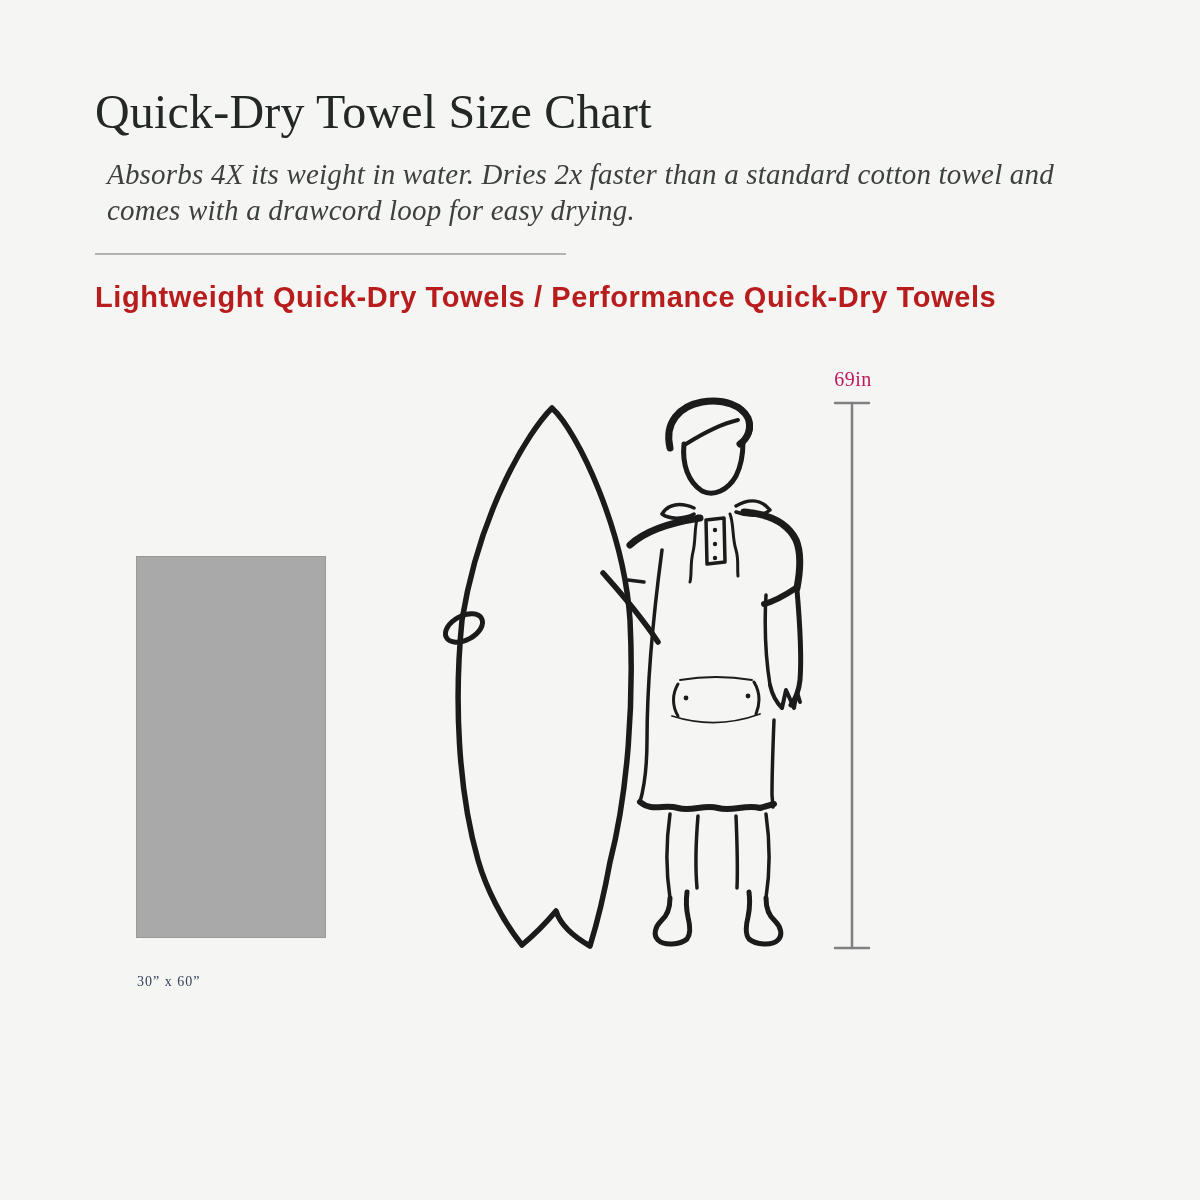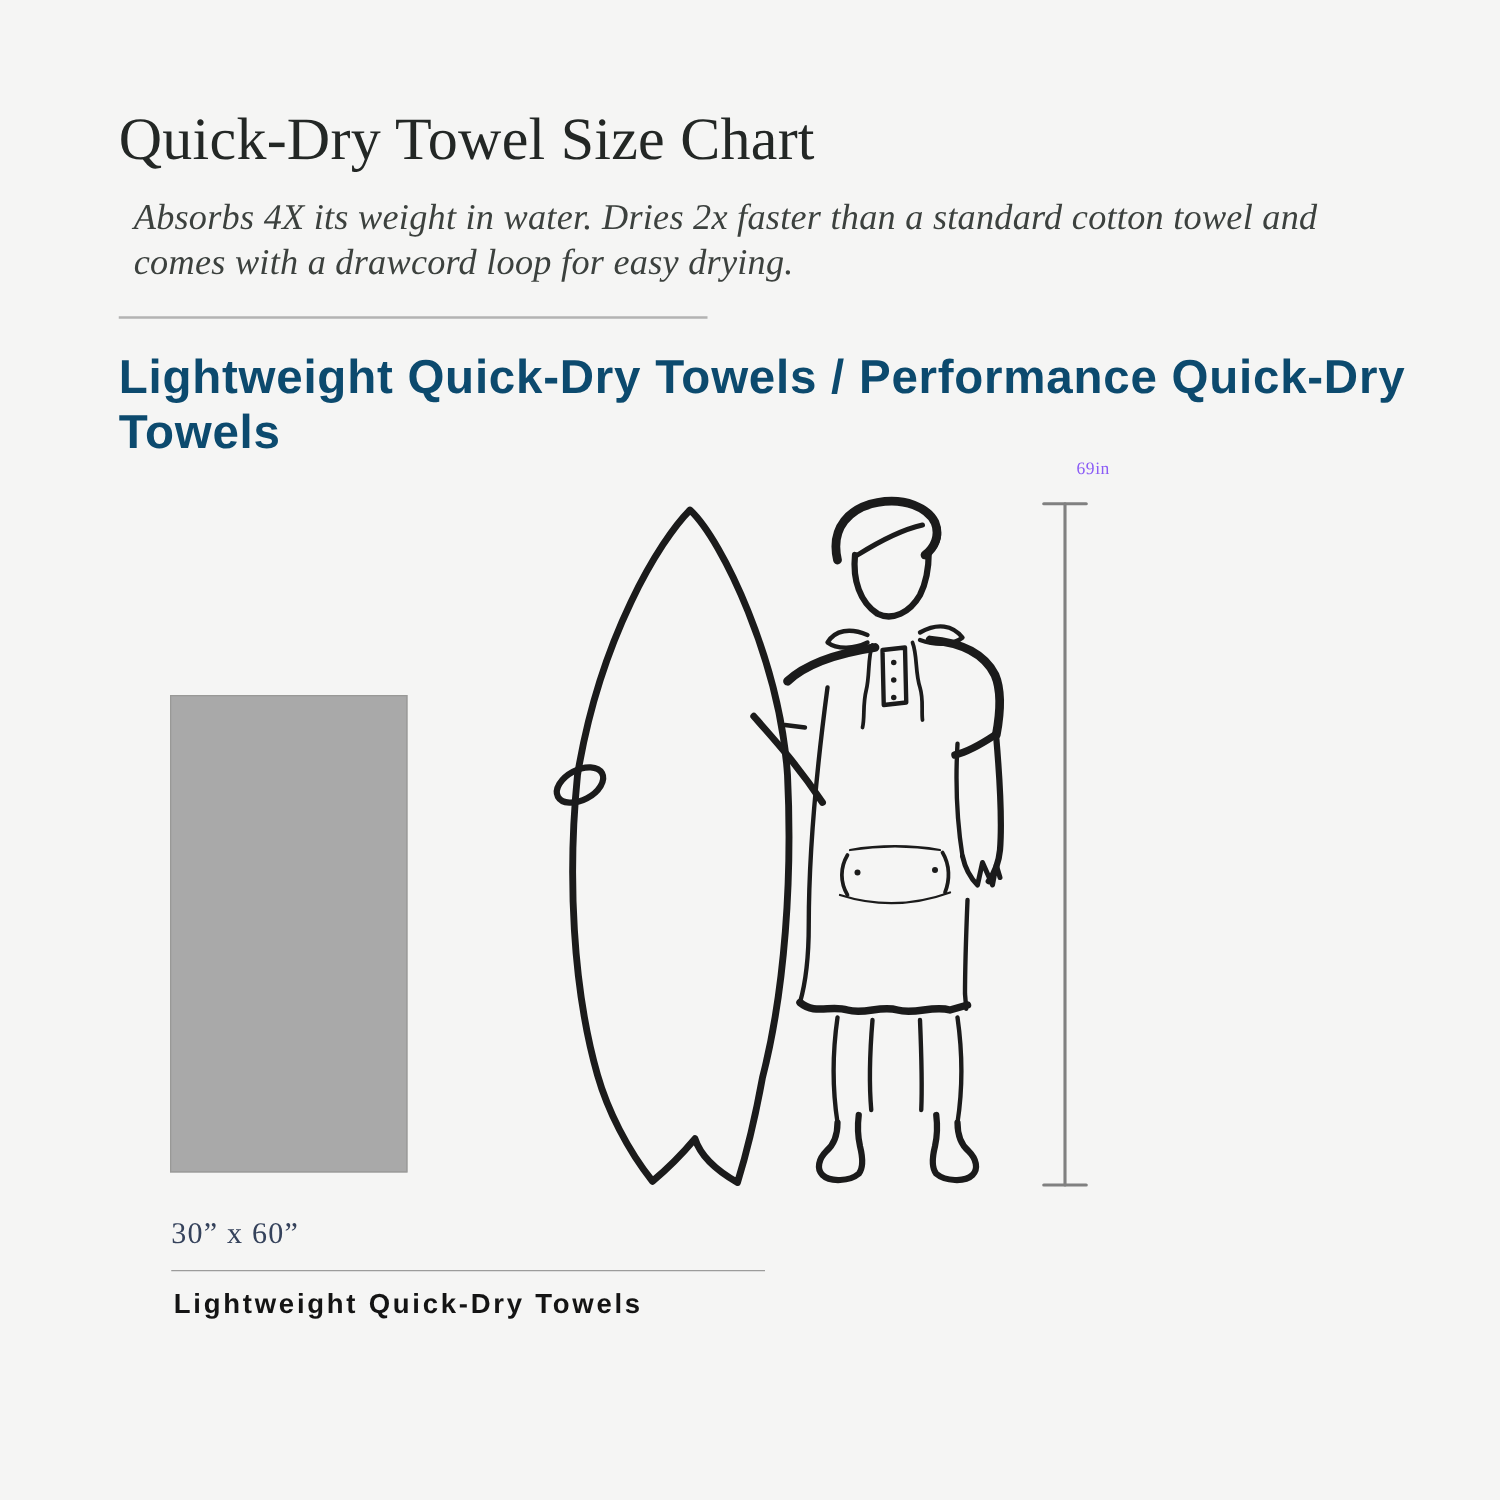"Lightweight Quick-Dry Towels /" .section-heading { color: #0c4a6e -> #b91c1c; font-size: 38px -> 29px }
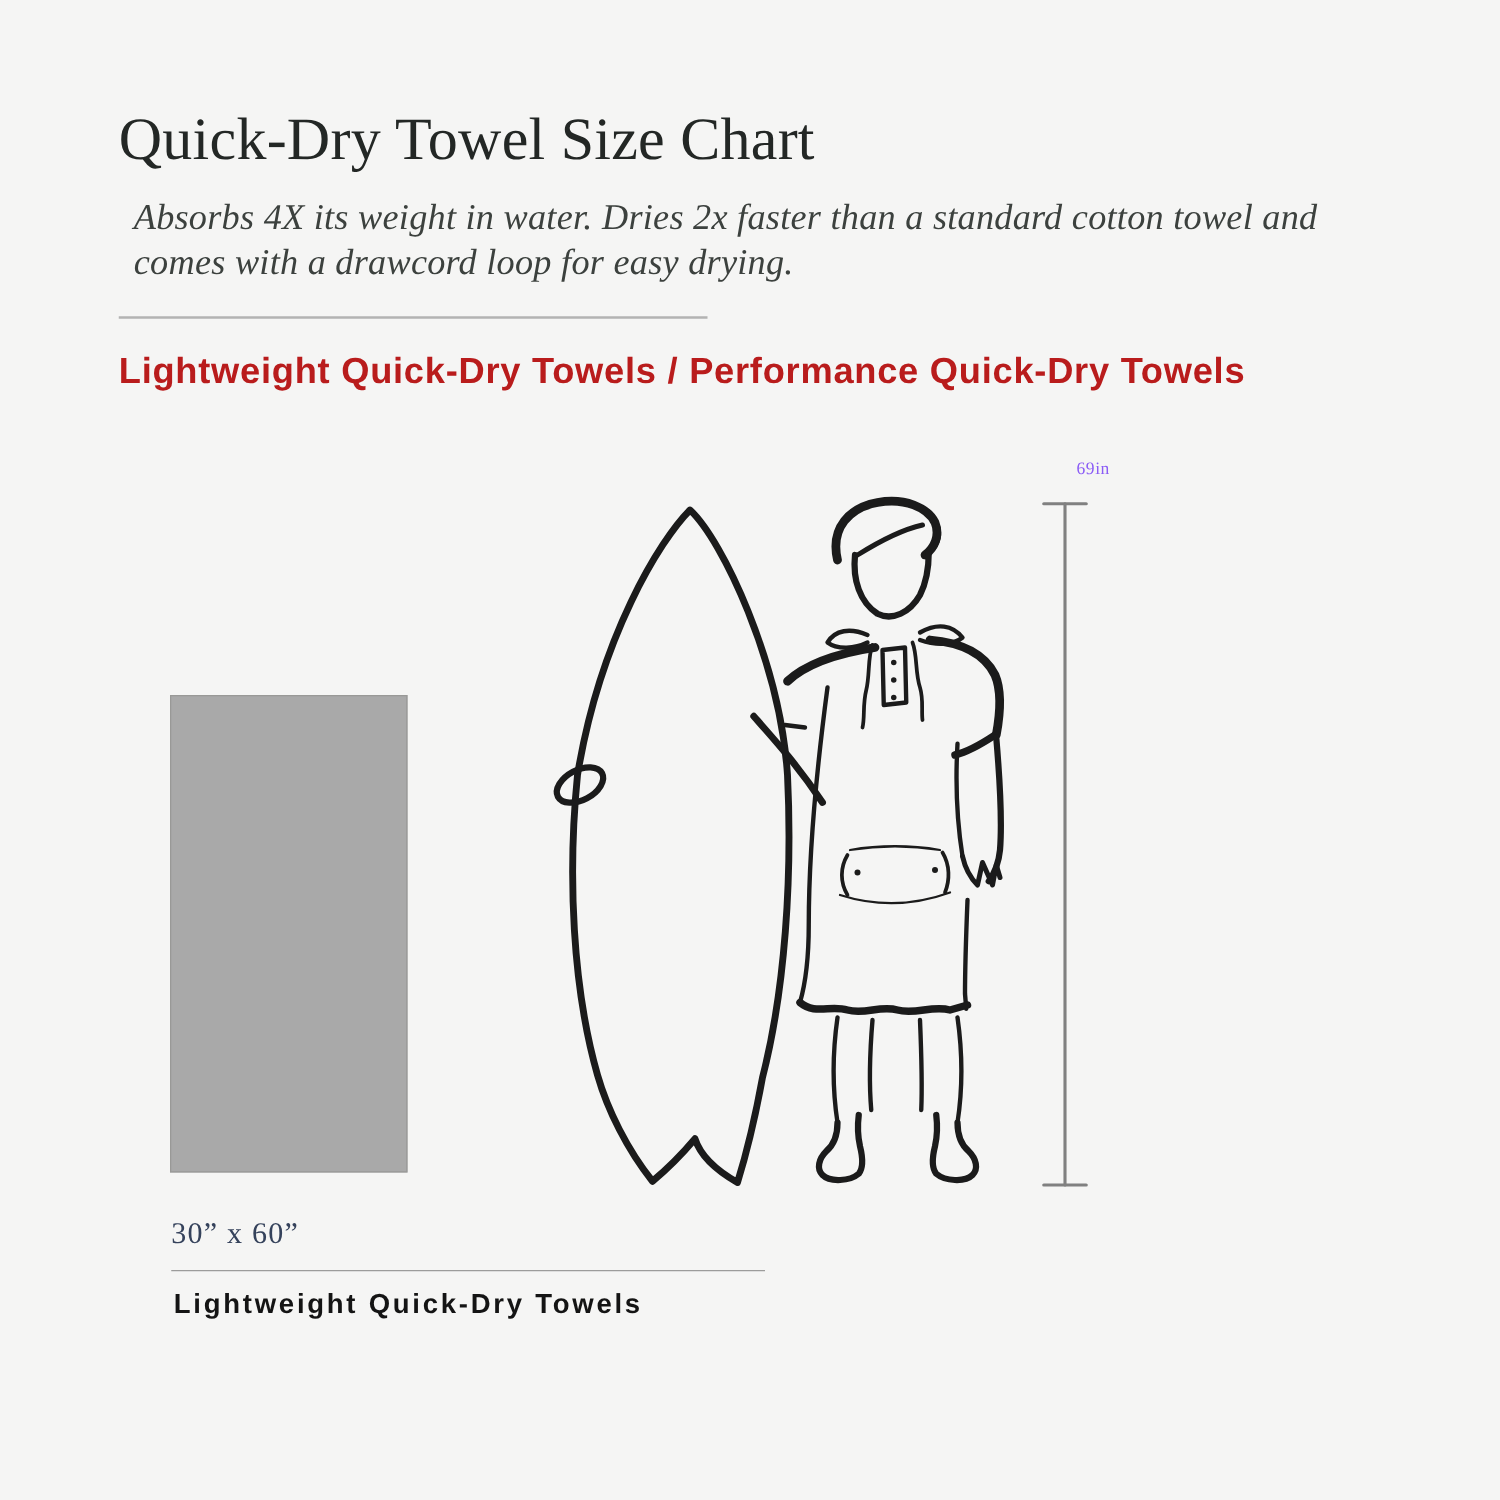"69in" .height-label { color: #8b5cf6 -> #be185d; font-size: 14px -> 20px; text-align: right -> center }
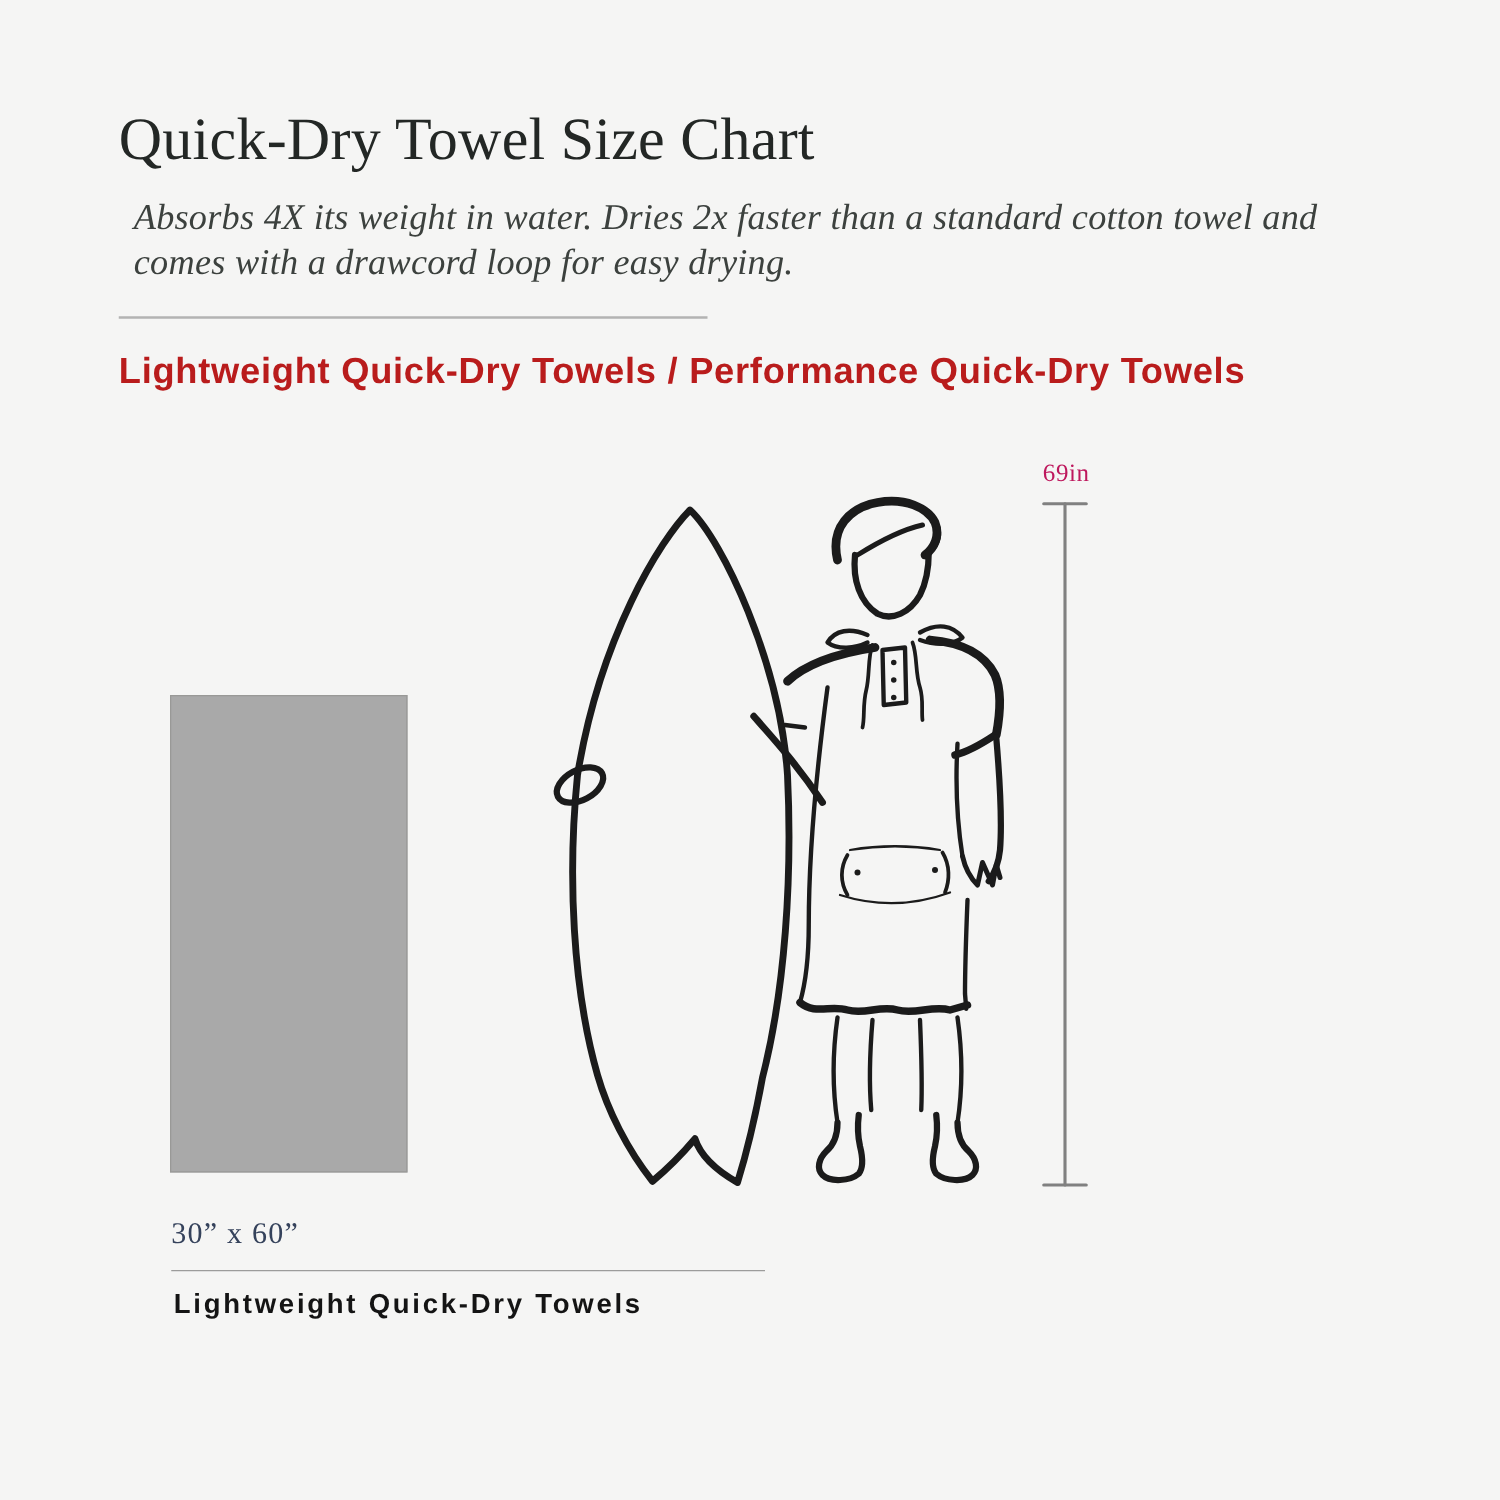"30” x 60”" .towel-size-label { font-size: 24px -> 14px }
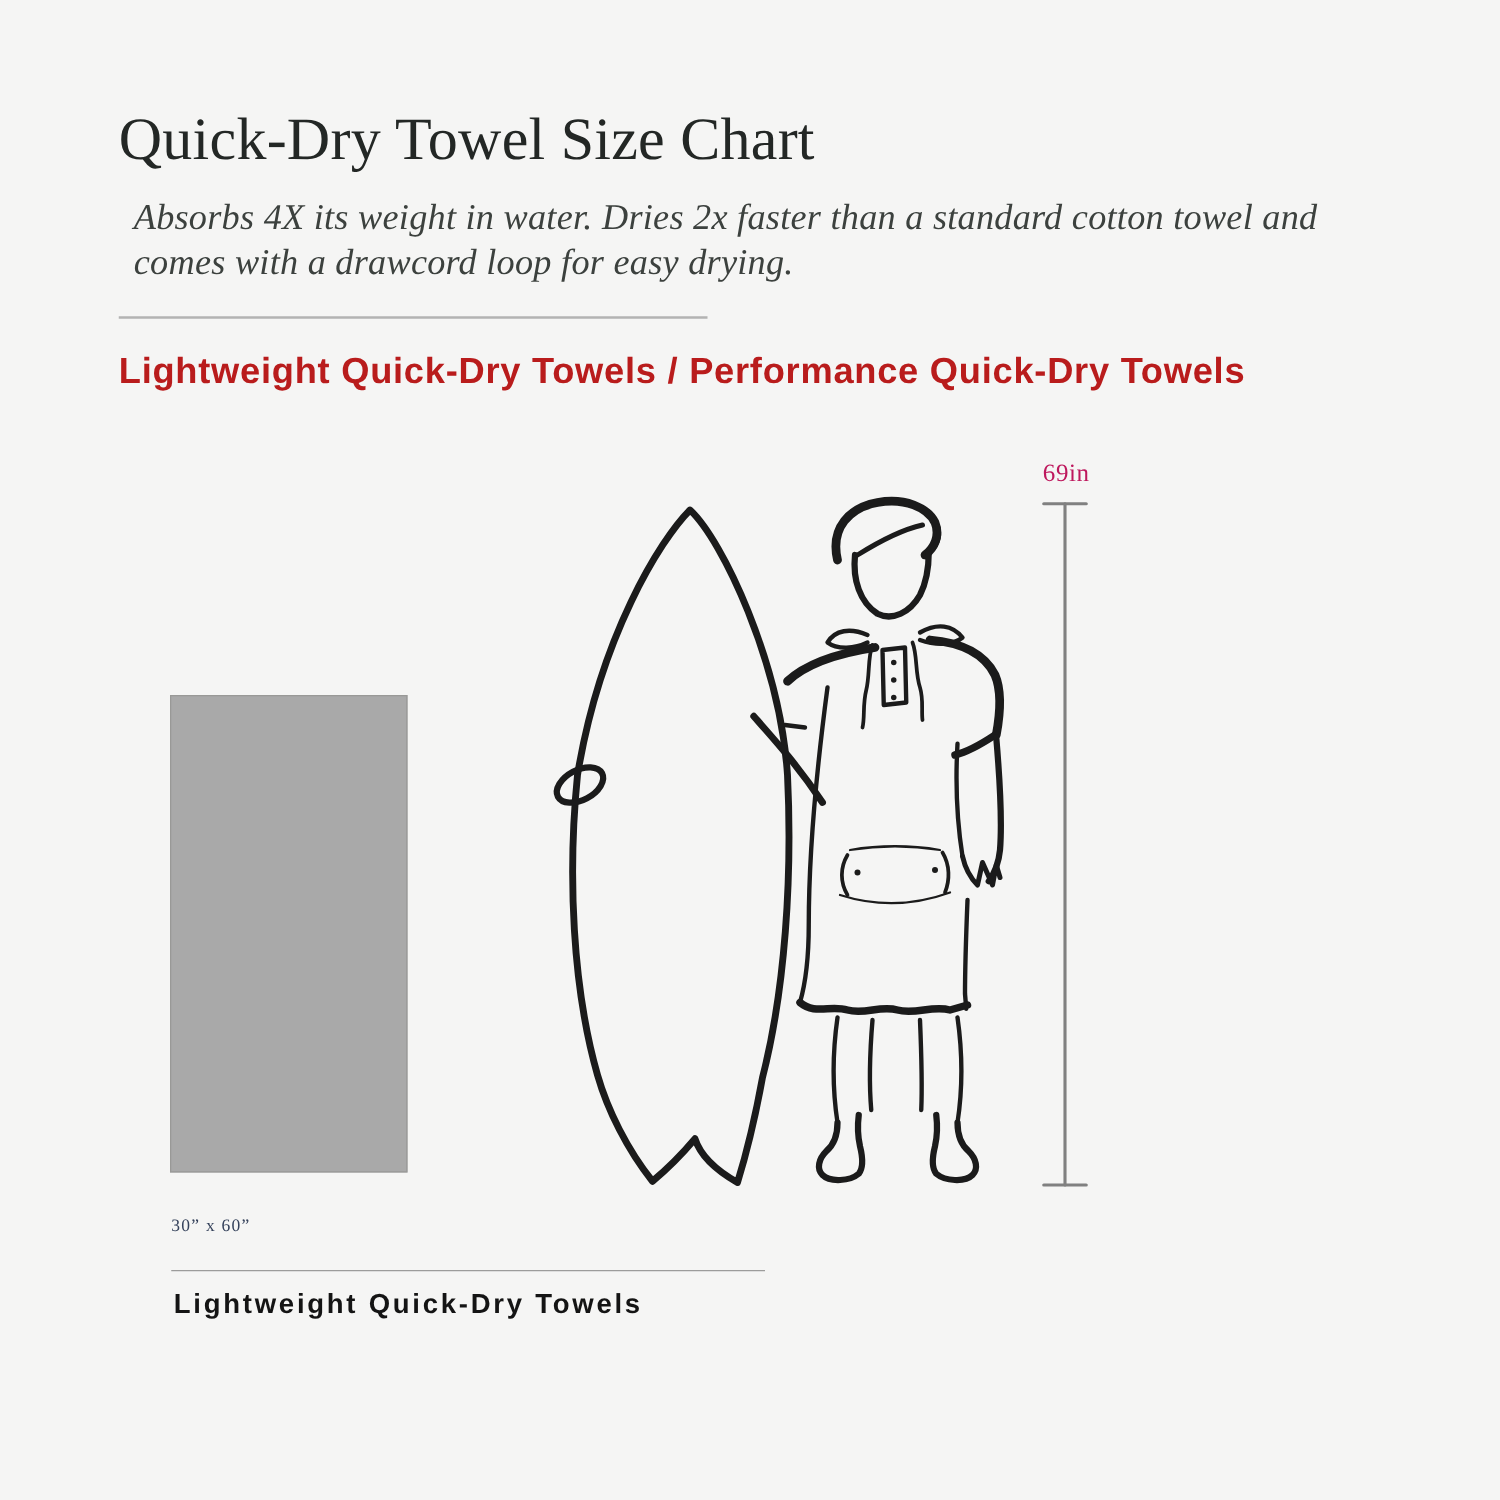"Lightweight Quick-Dry Towels" div.product-item { html: <div> <span>Lightweight Quick-Dry Towels</span> </div> -> none }
